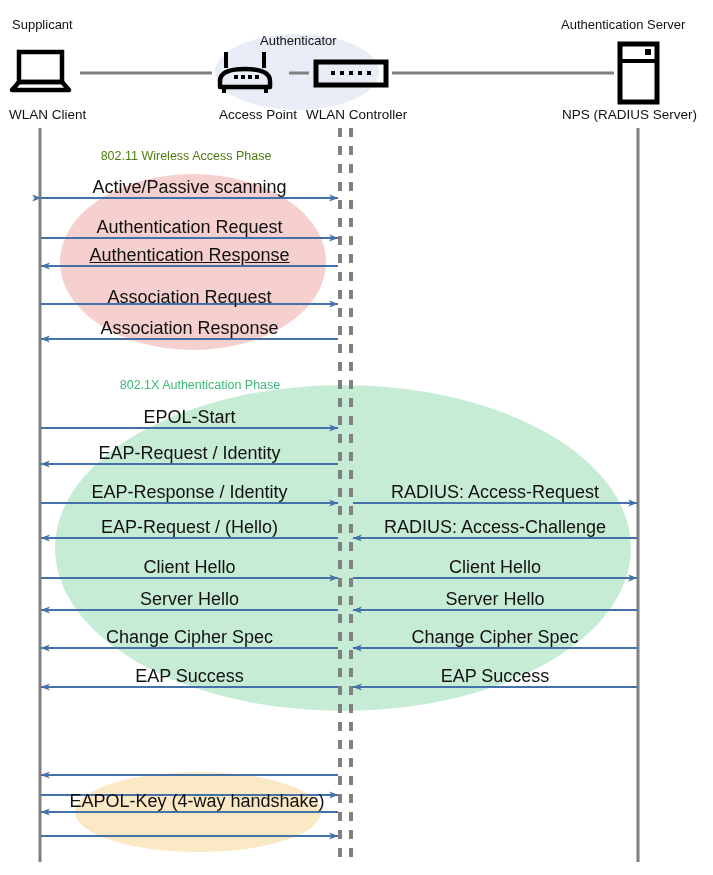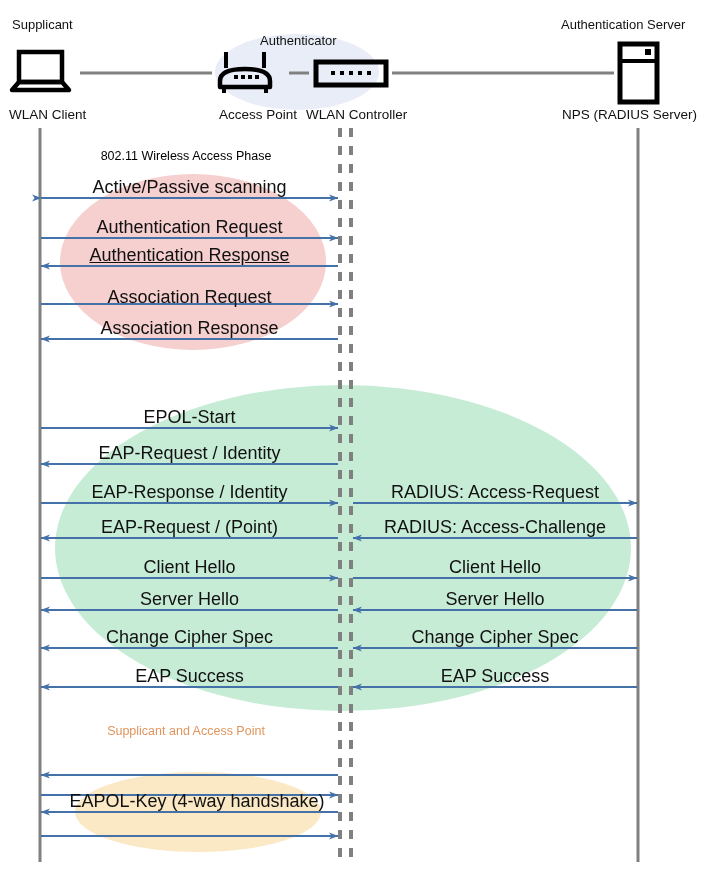"802.11 Wireless Access Phase" div.phase-label { color: #000000 -> #4d7c0f }
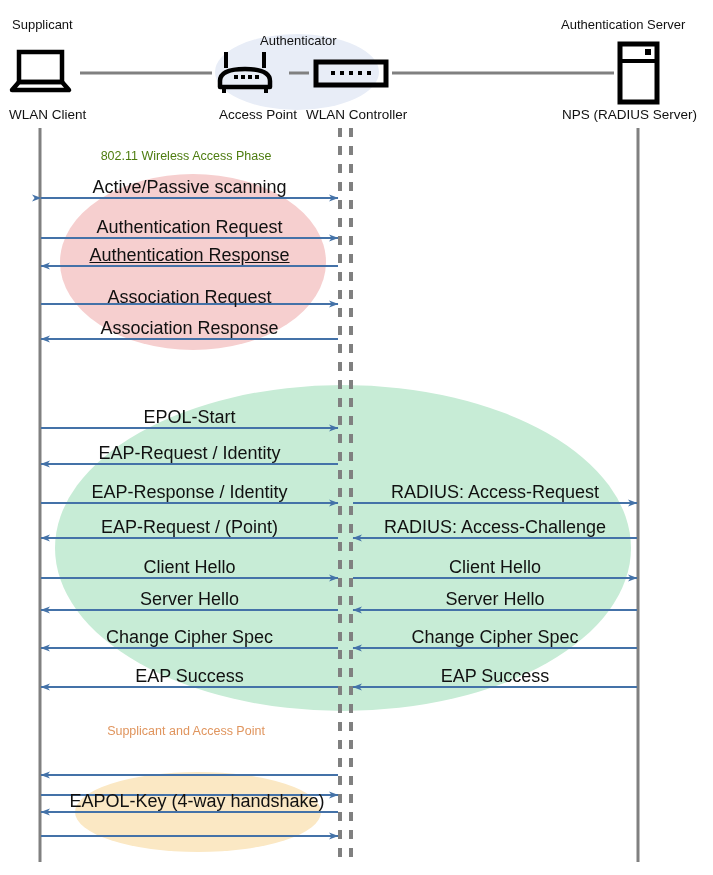"802.1X Authentication Phase" div.phase-label { html: none -> <div>802.1X Authentication Phase</div> }
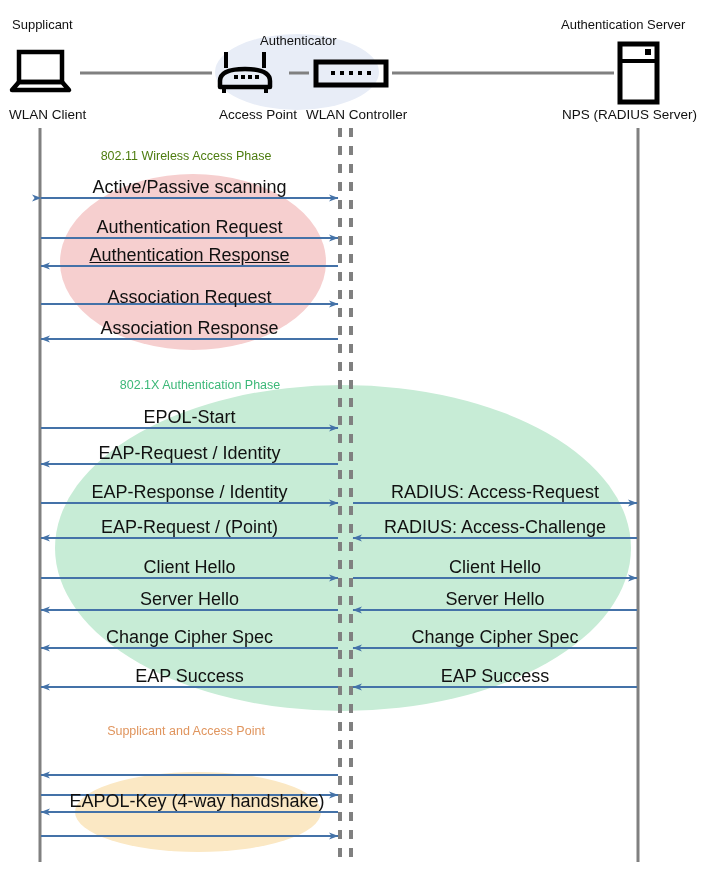"EAP-Request / (Point)" div.msg-label { text: Point -> Hello }
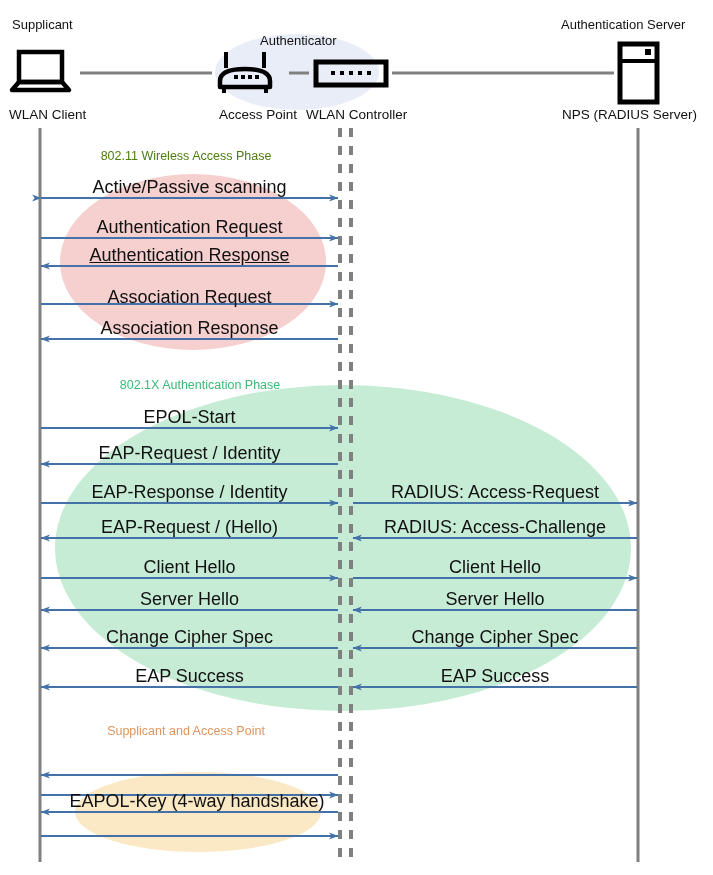"Supplicant and Access Point" div { html: <div>Supplicant and Access Point</div> -> none }
